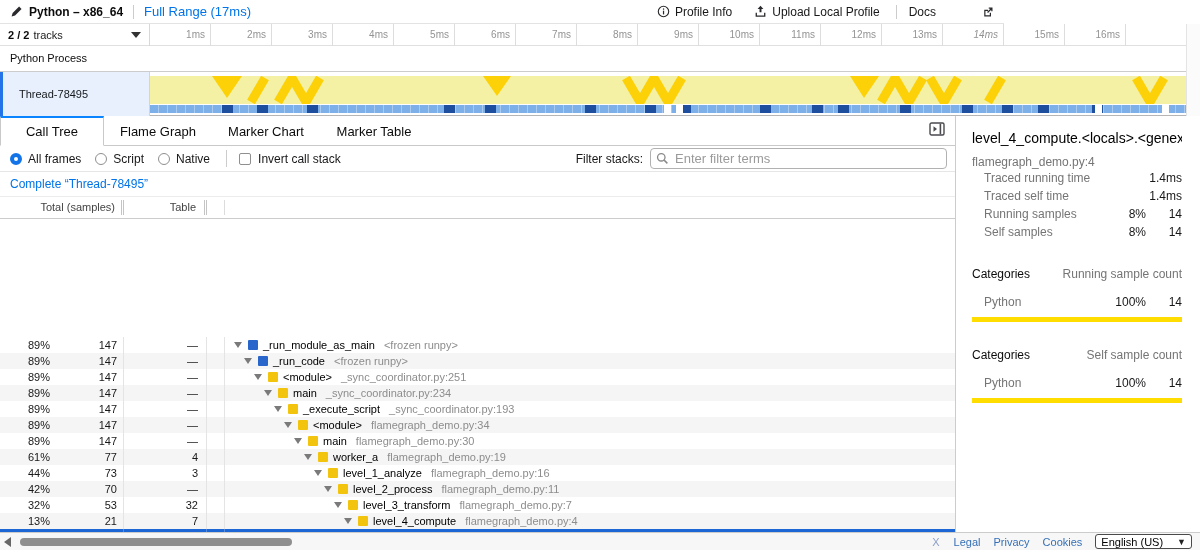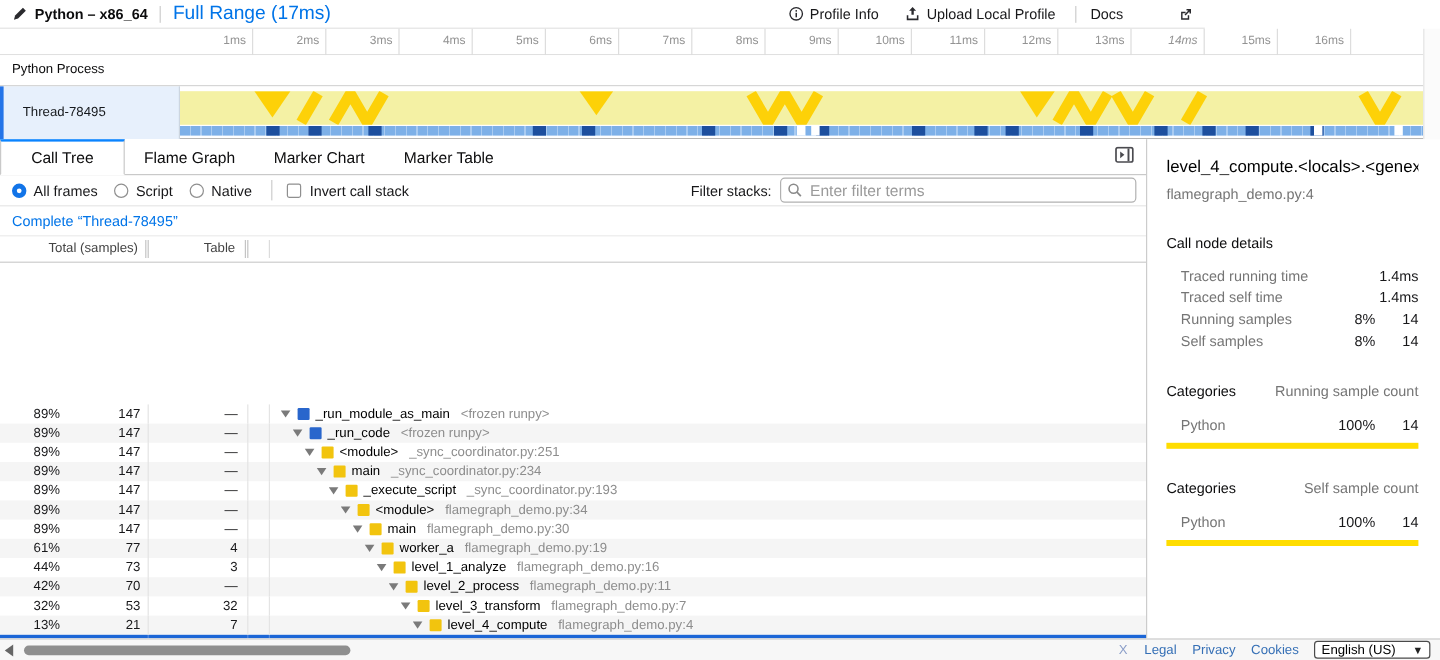"Full Range (17ms)" .link { font-size: 16px -> 13px }
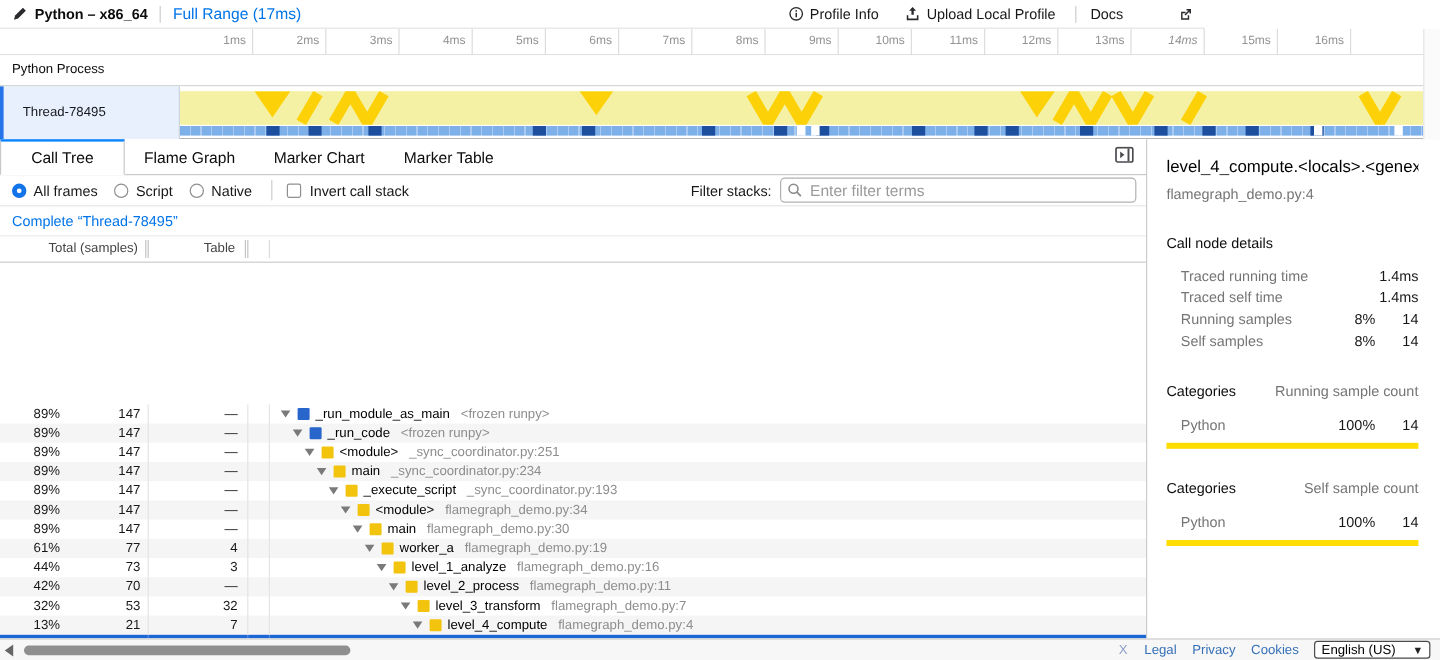"2 / 2" div.tracks-select { html: none -> <div> <b>2 / 2</b> <span>tracks</span> <span></span> </div> }
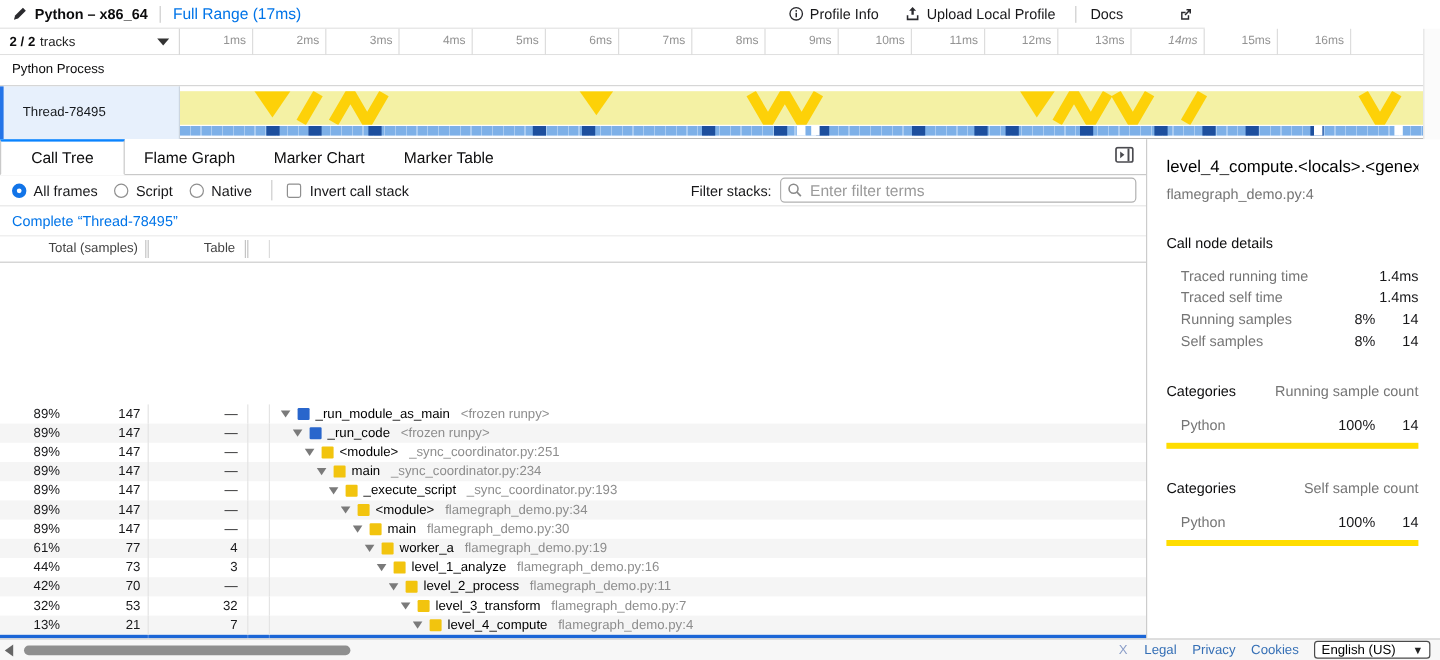"Call node details" div.sb-head { html: <div>Call node details</div> -> none }
